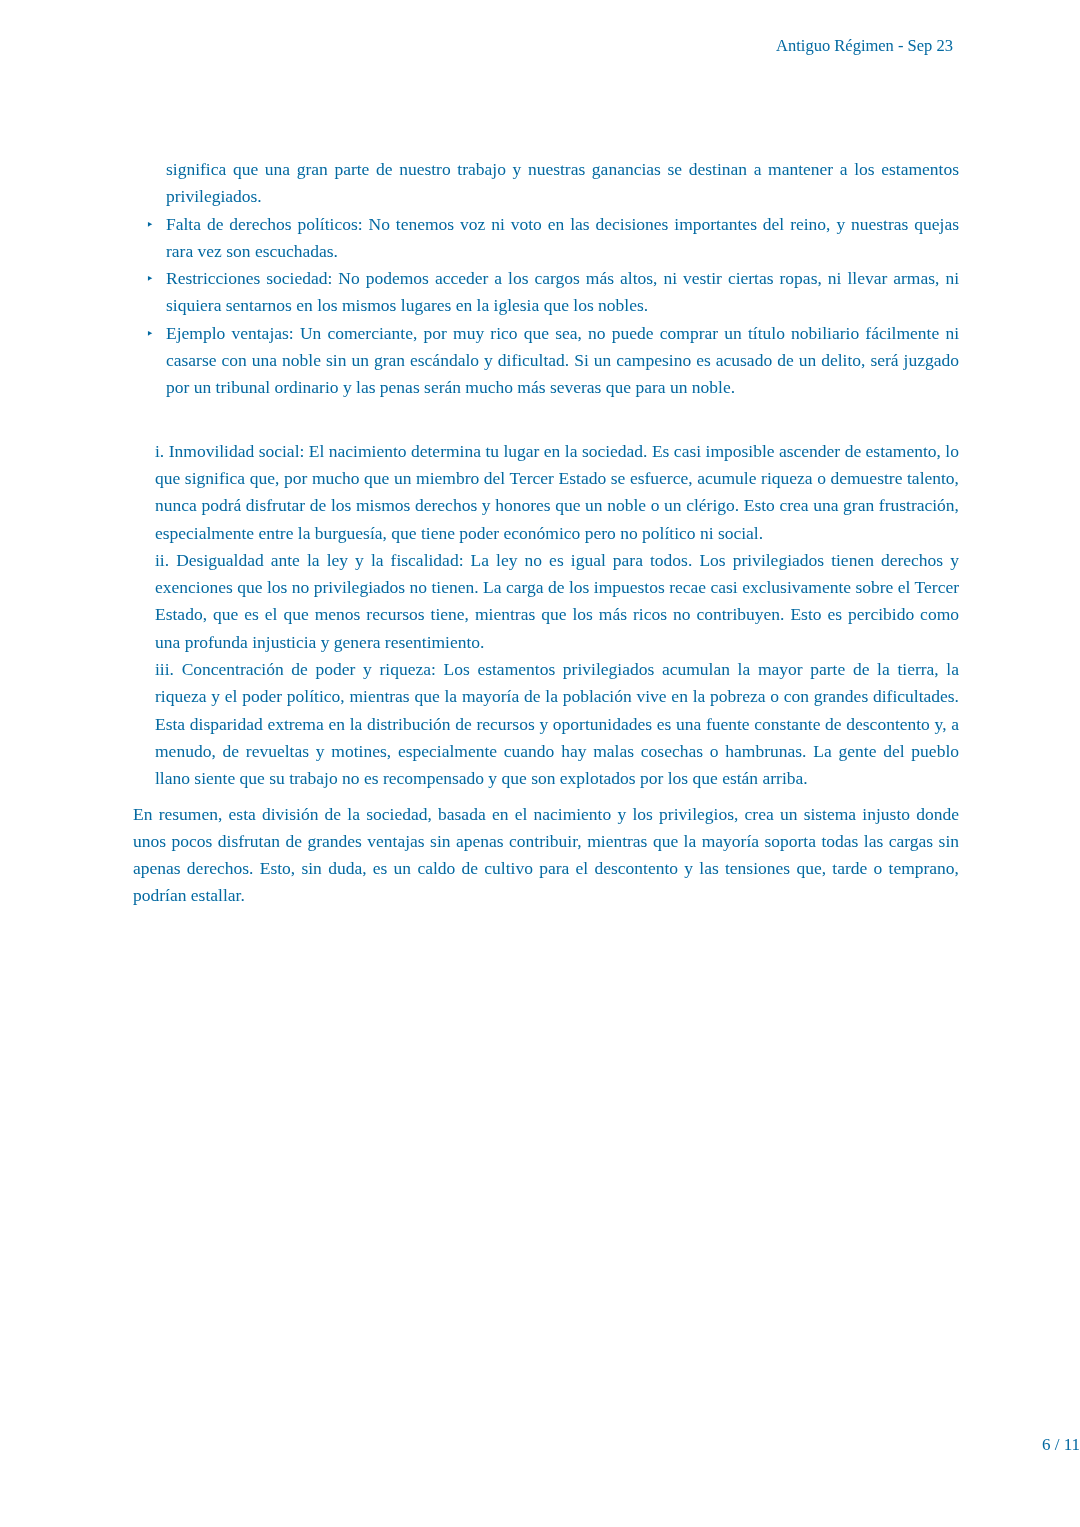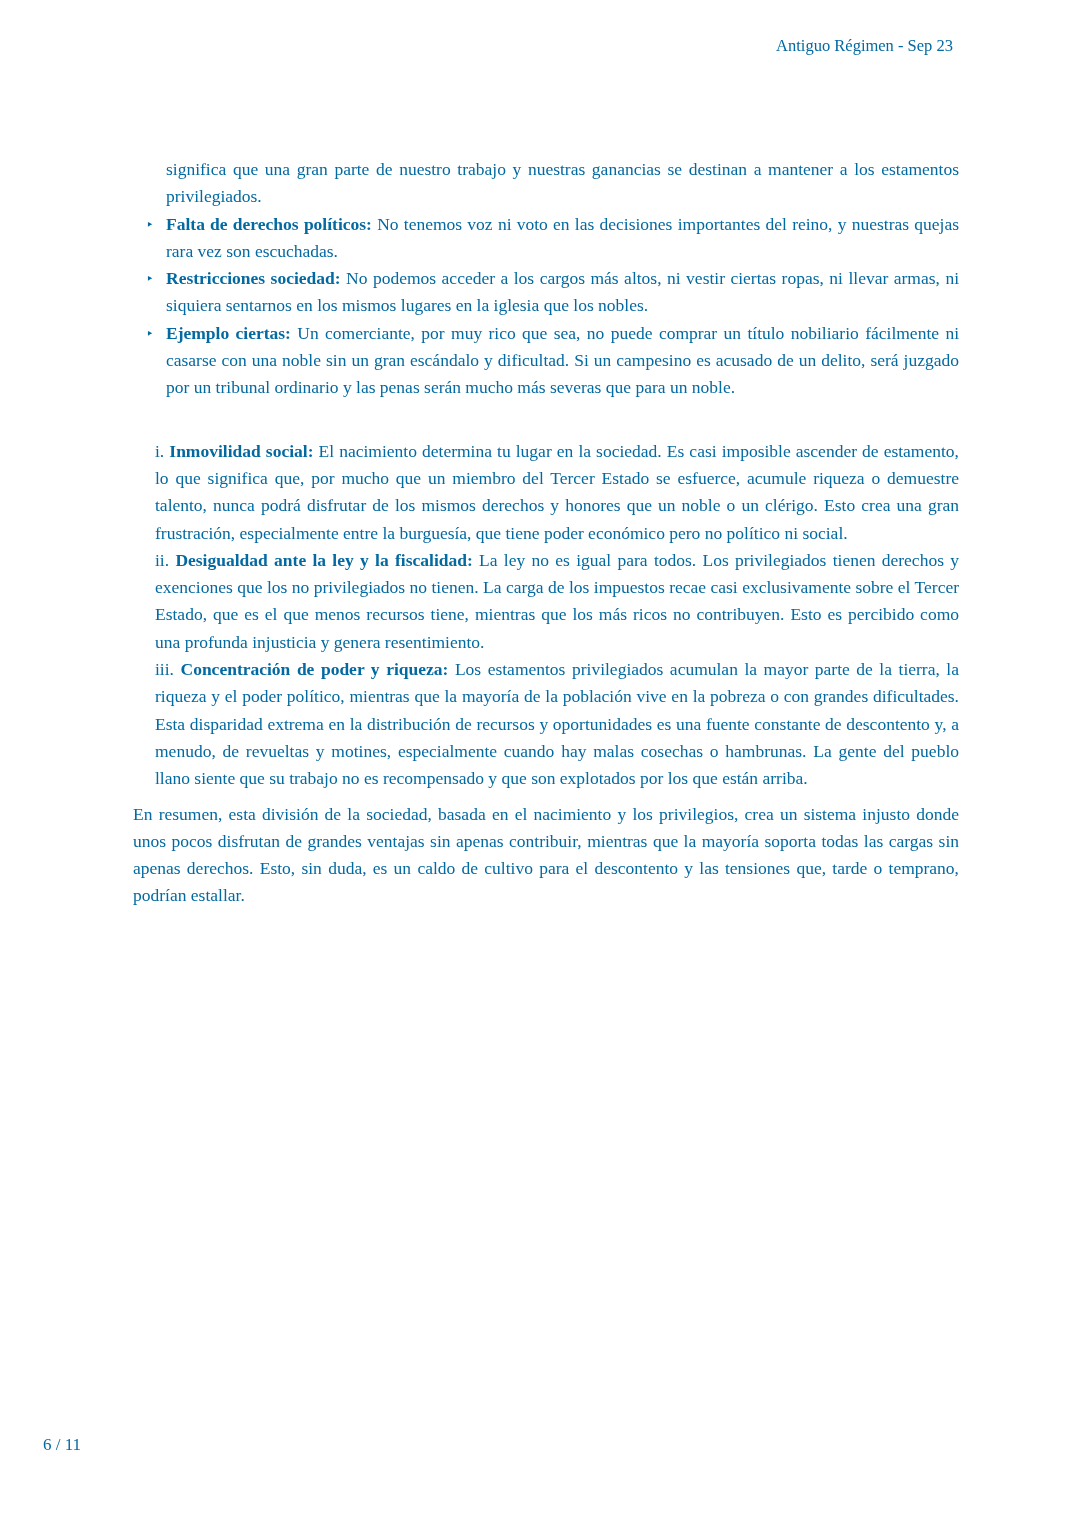"Falta de derechos políticos:" b { font-weight: bold -> normal }
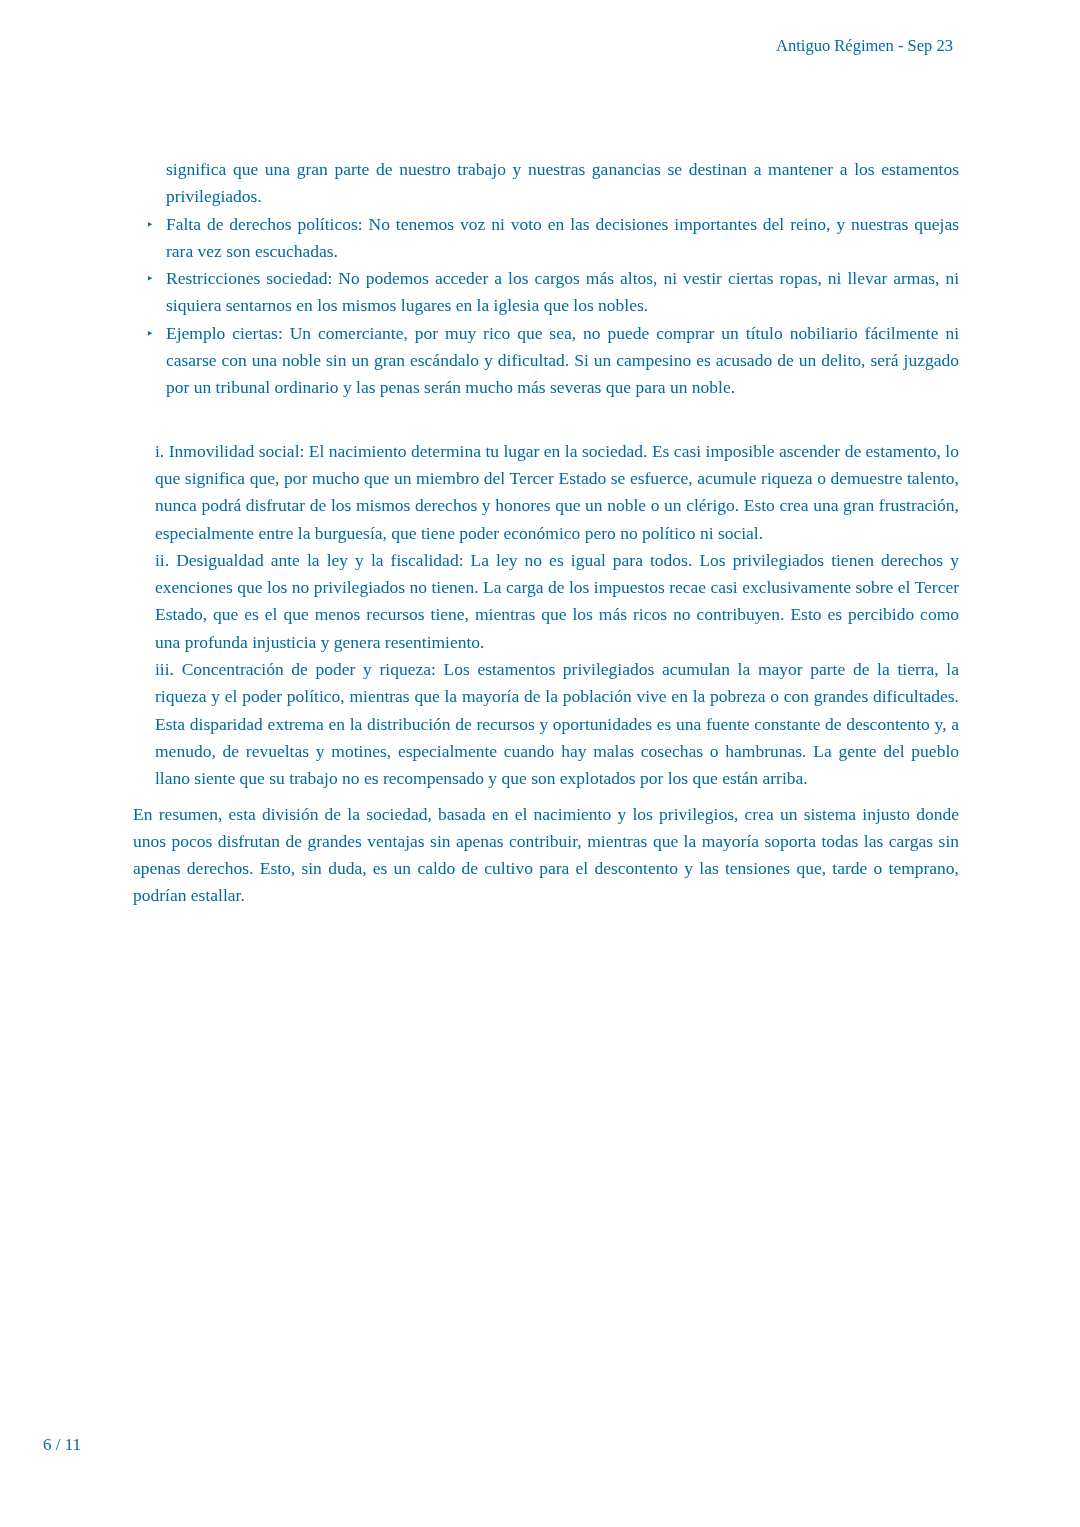"Ejemplo ciertas:" b { text: ciertas -> ventajas }
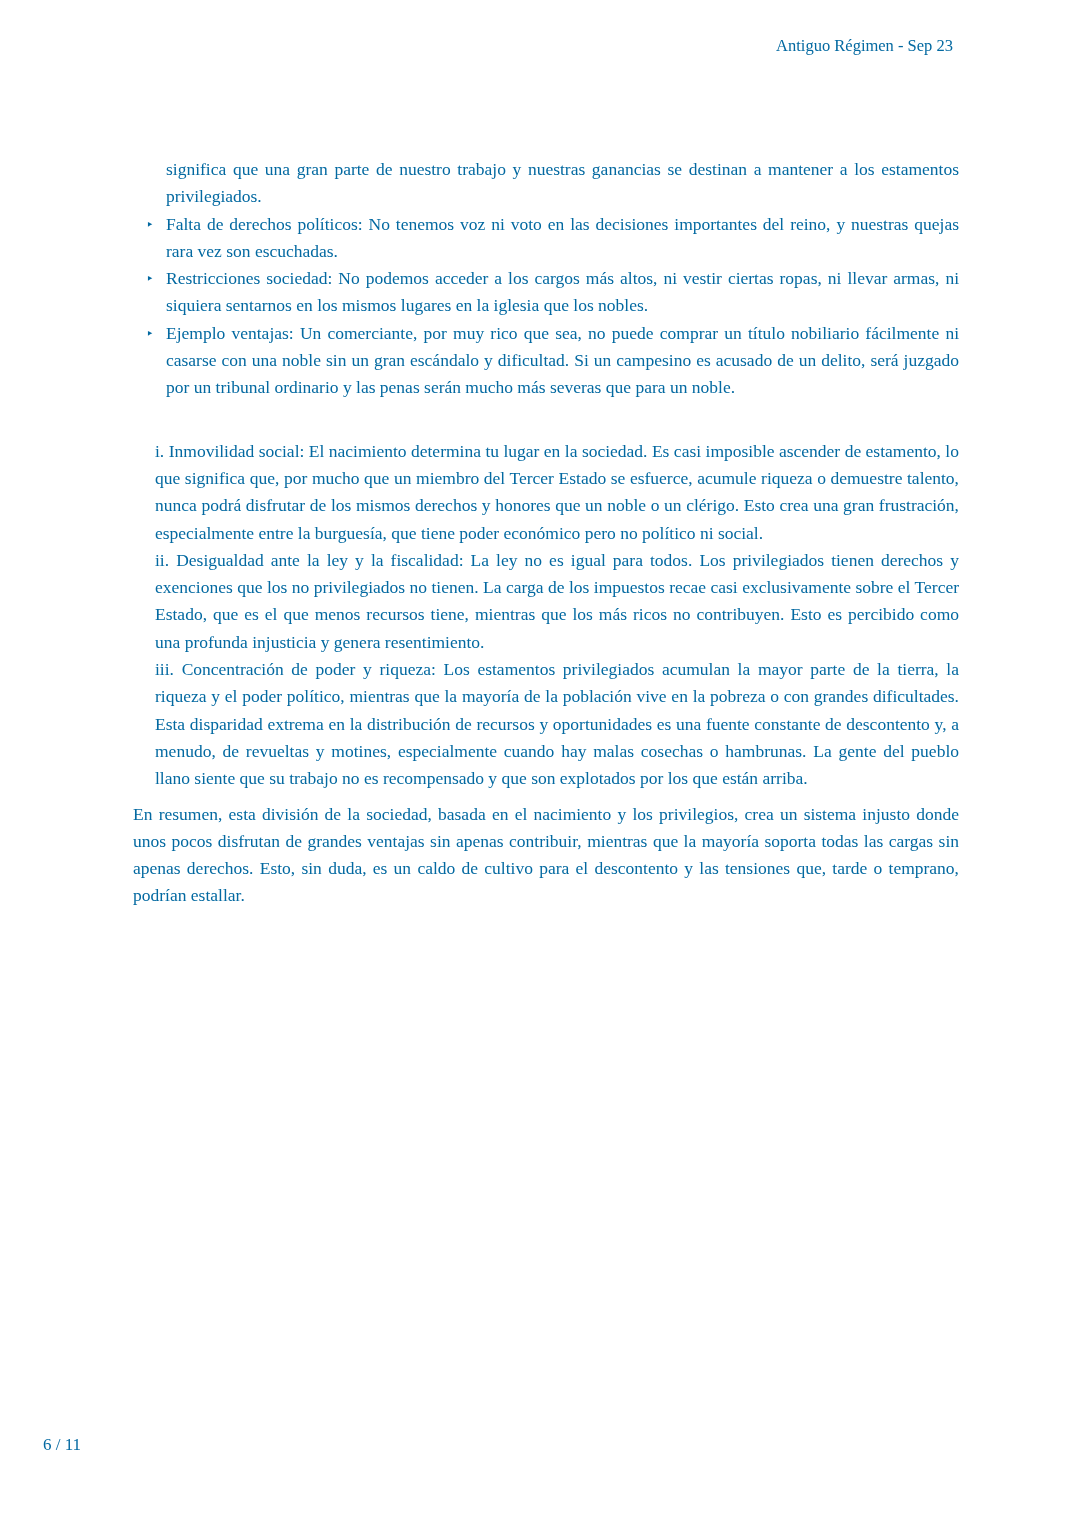"6 / 11" .page-footer { text-align: left -> right }
